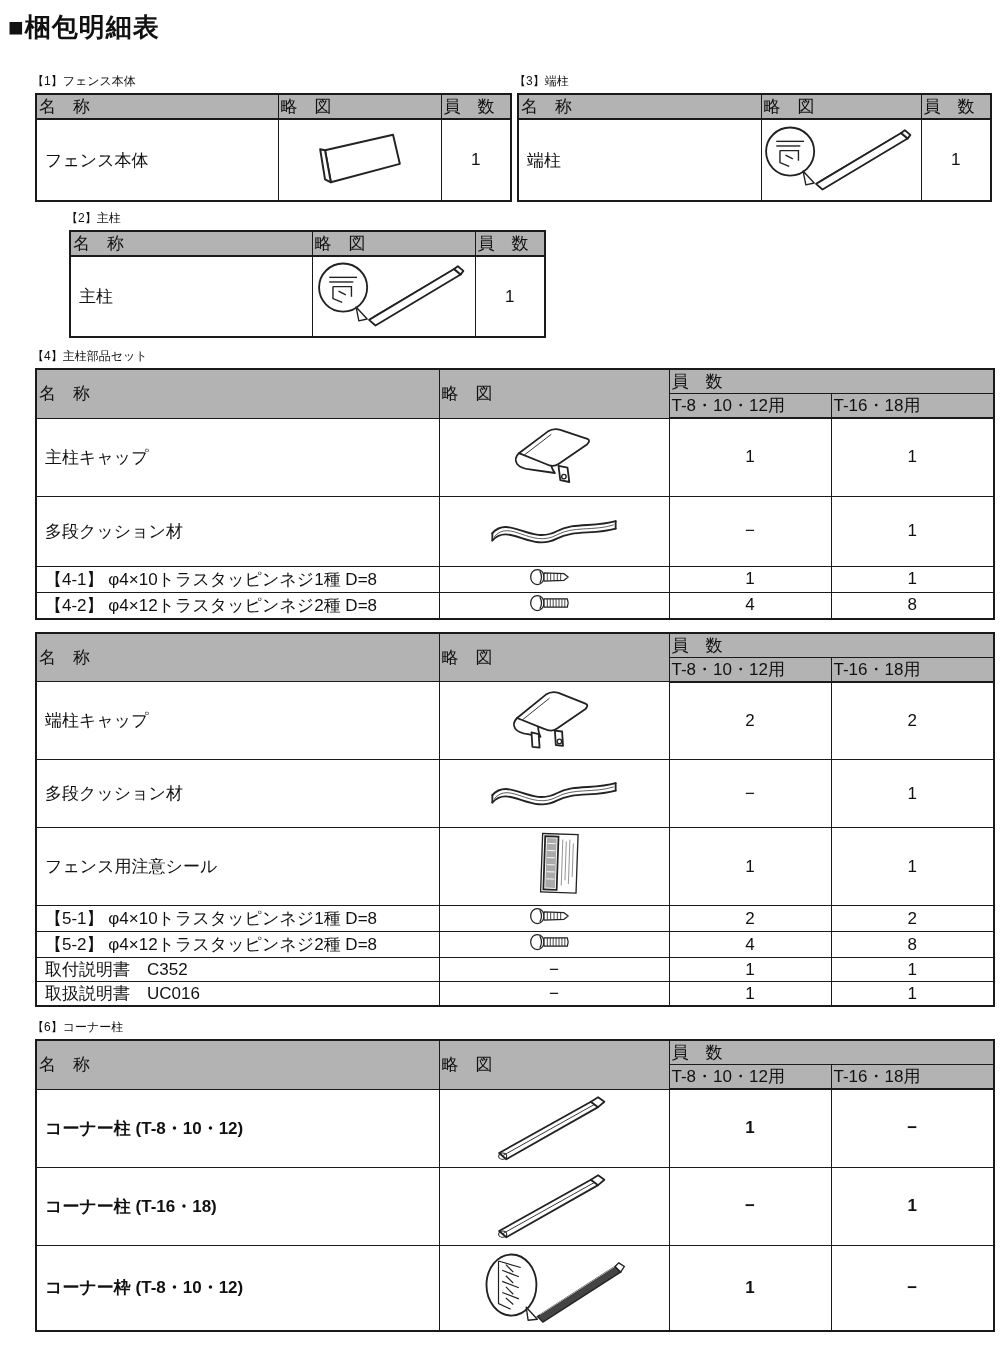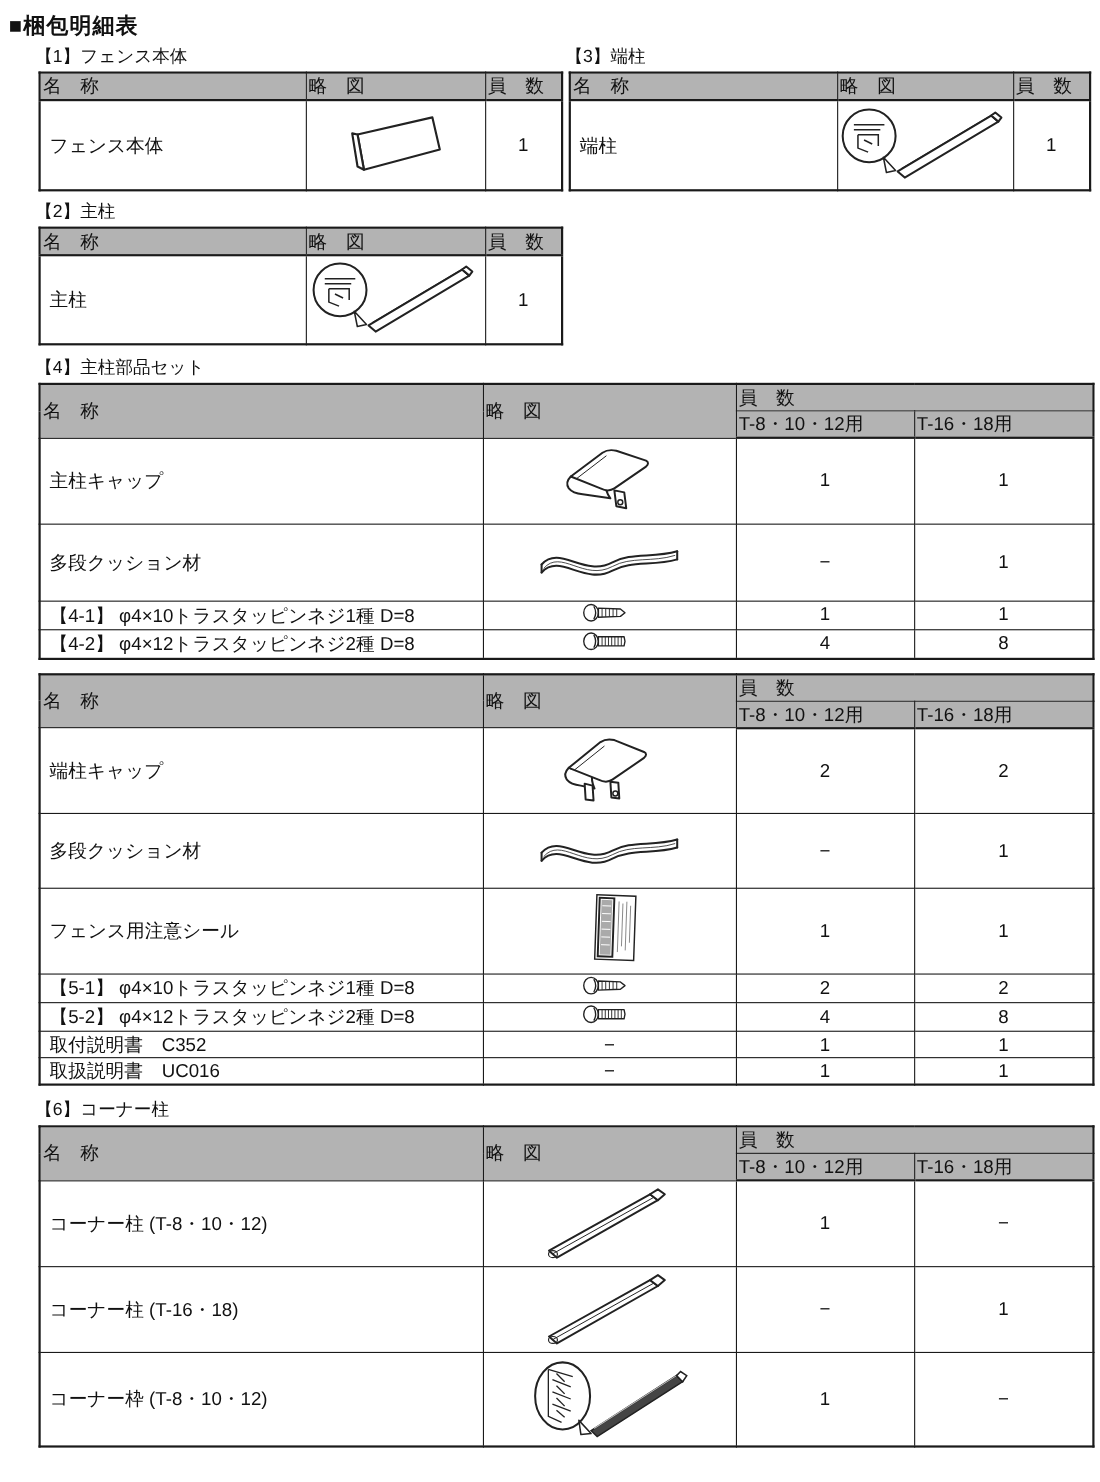"■梱包明細表" .title { font-size: 20px -> 26px; margin: 2px 0 4px -27px -> 2px 0 28px -27px }
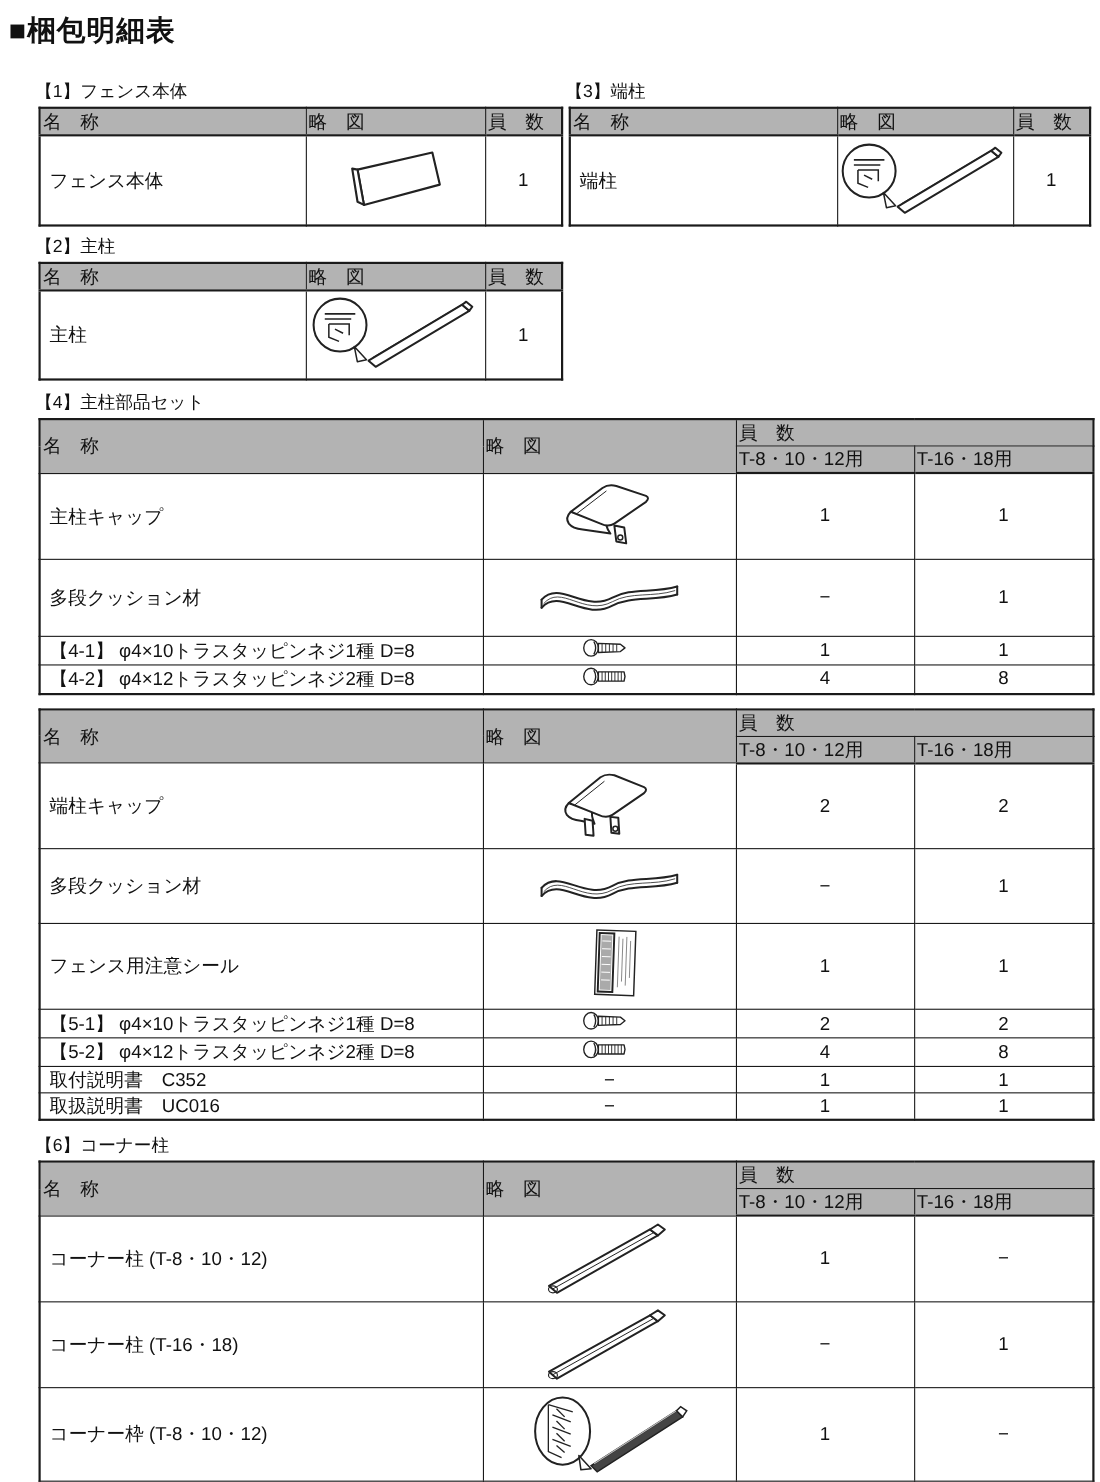"【1】フェンス本体" .tbl-label { font-size: 16px -> 12px }
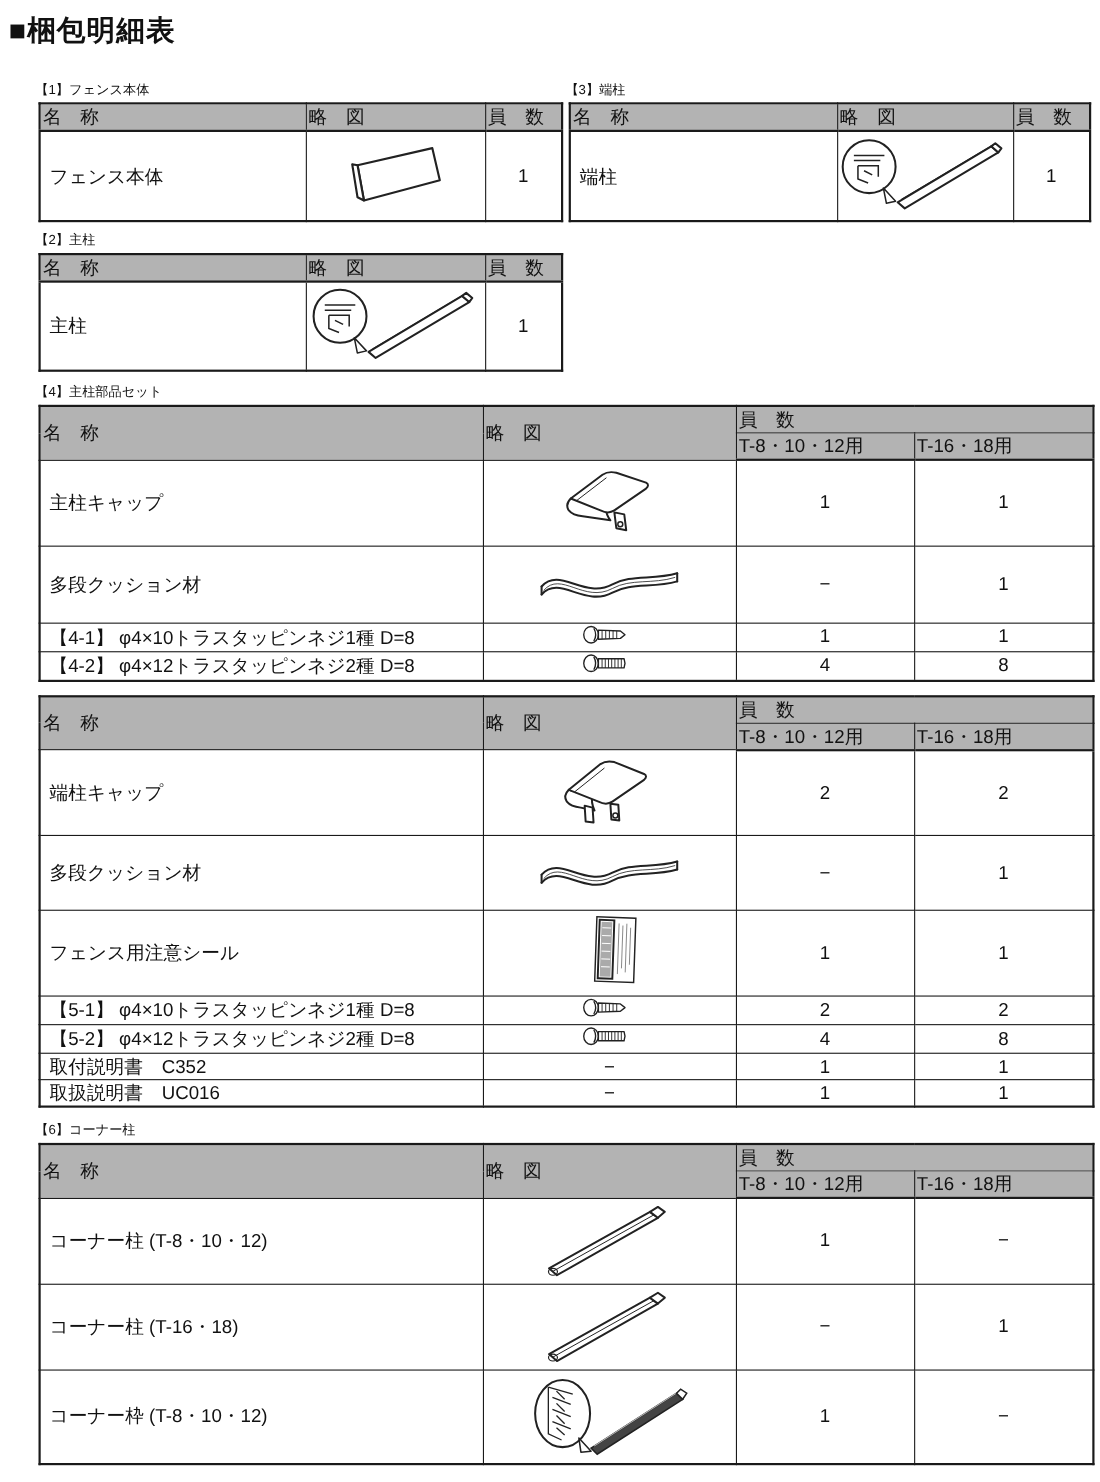"【2】主柱" .sec2 { margin-left: none -> 34px }
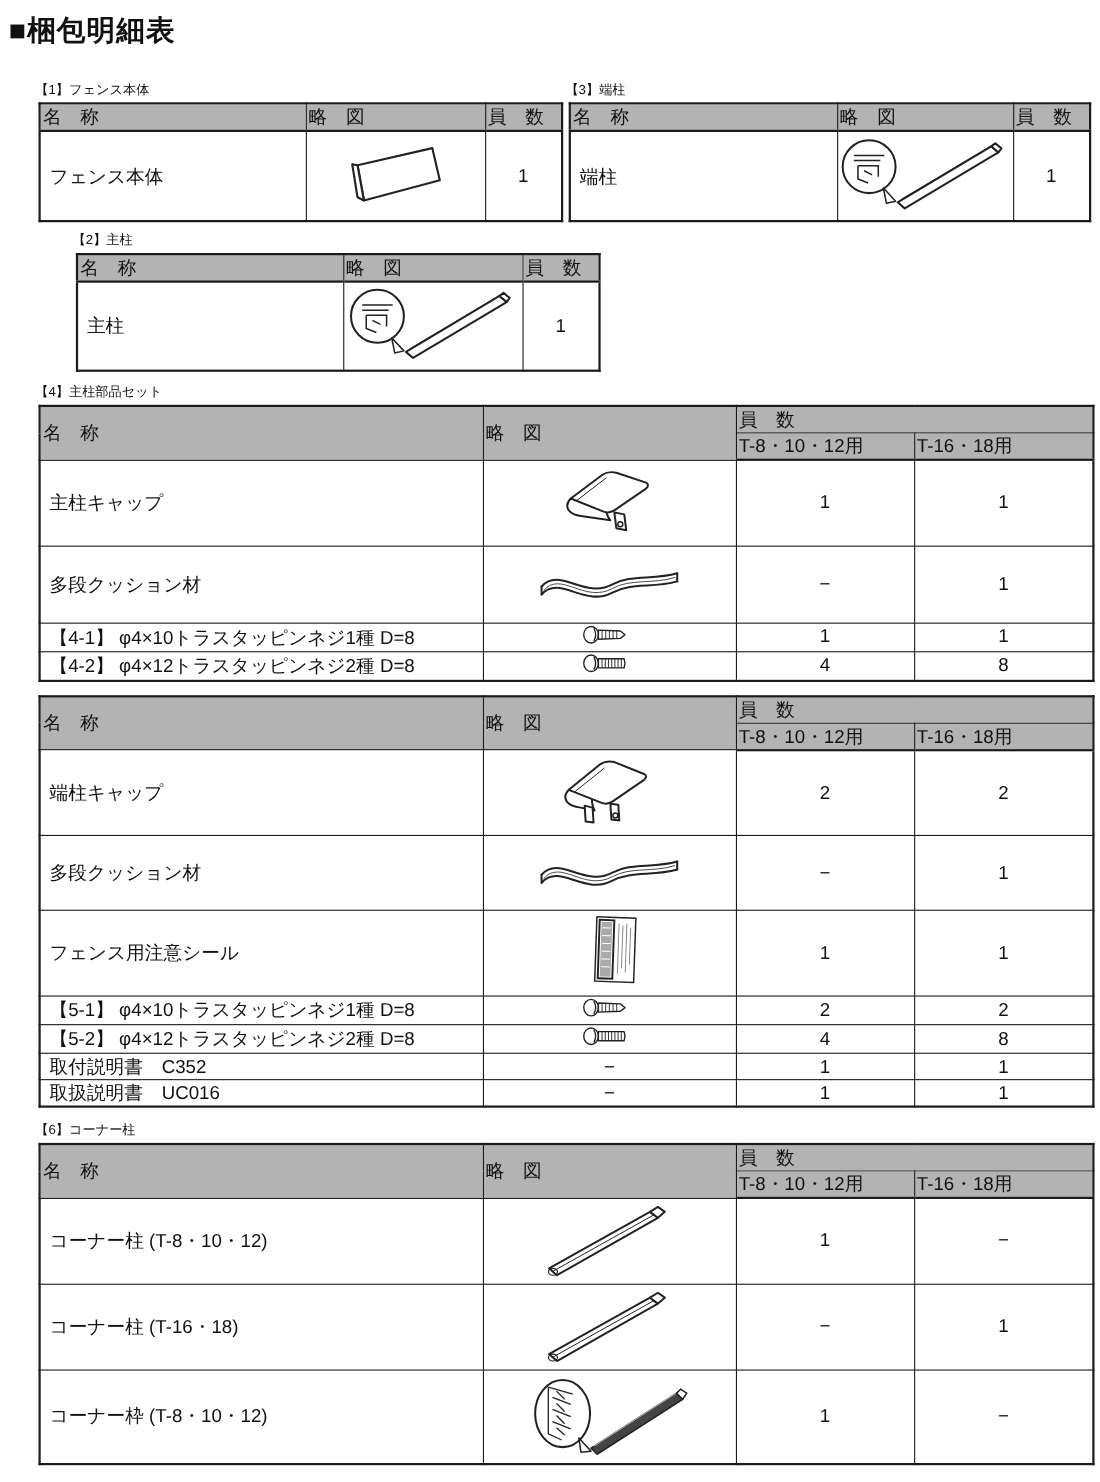"コーナー柱 (T-8・10・12)" .h72 { font-weight: none -> bold }
